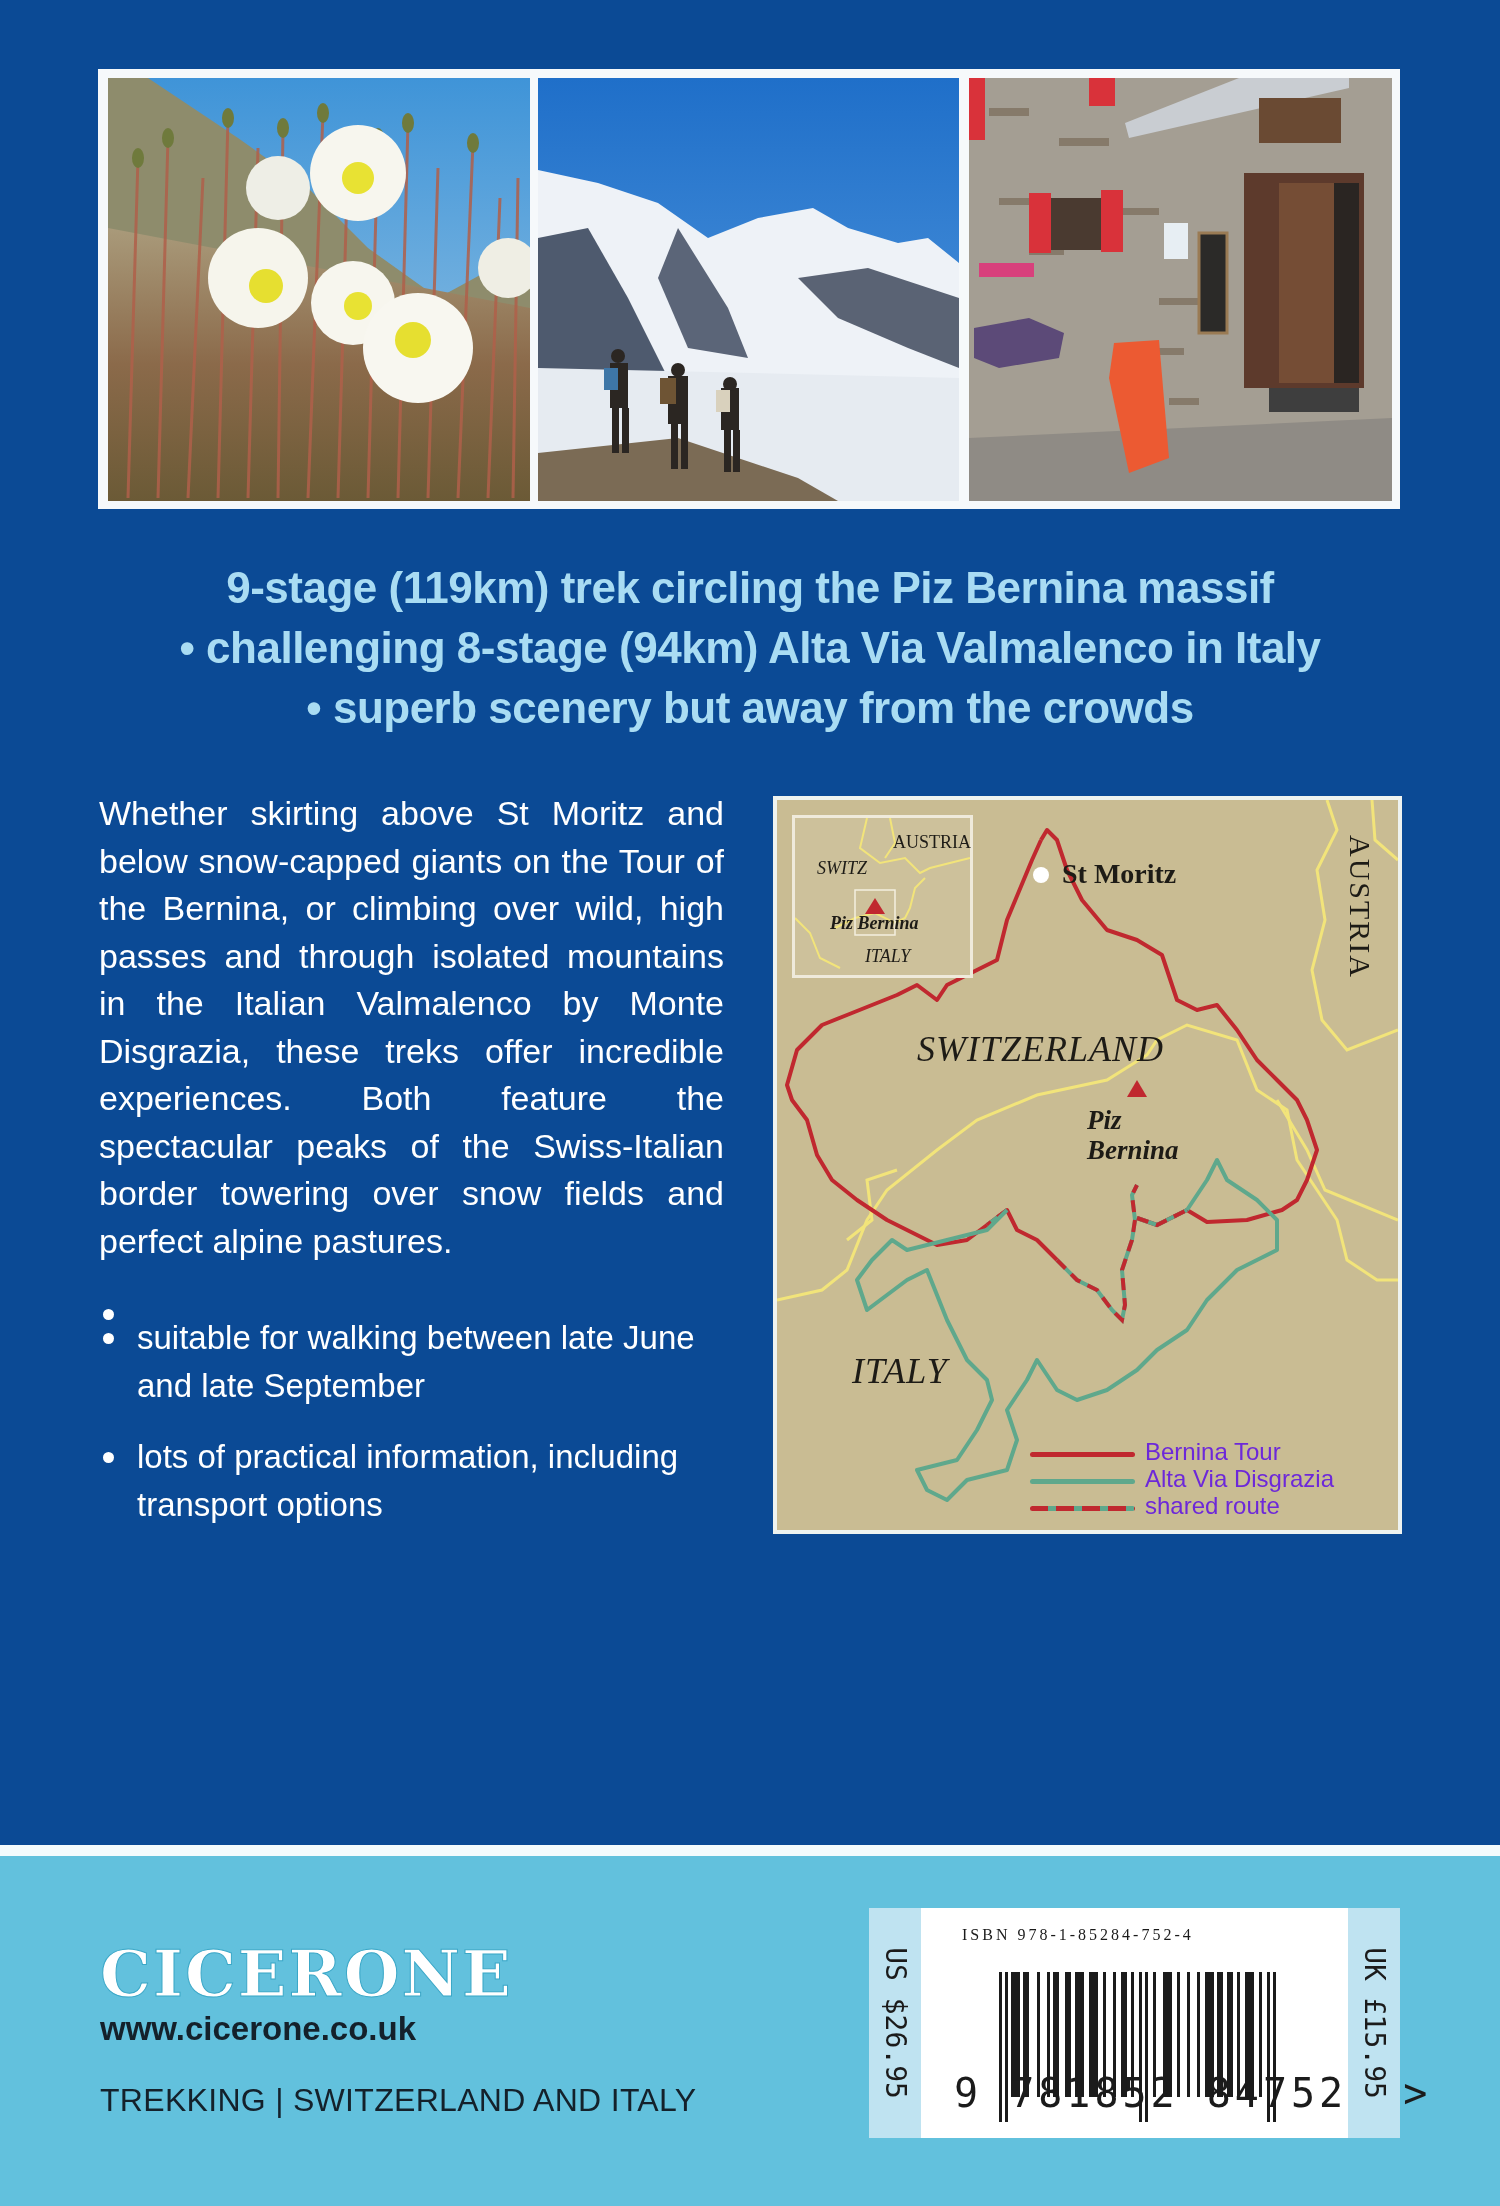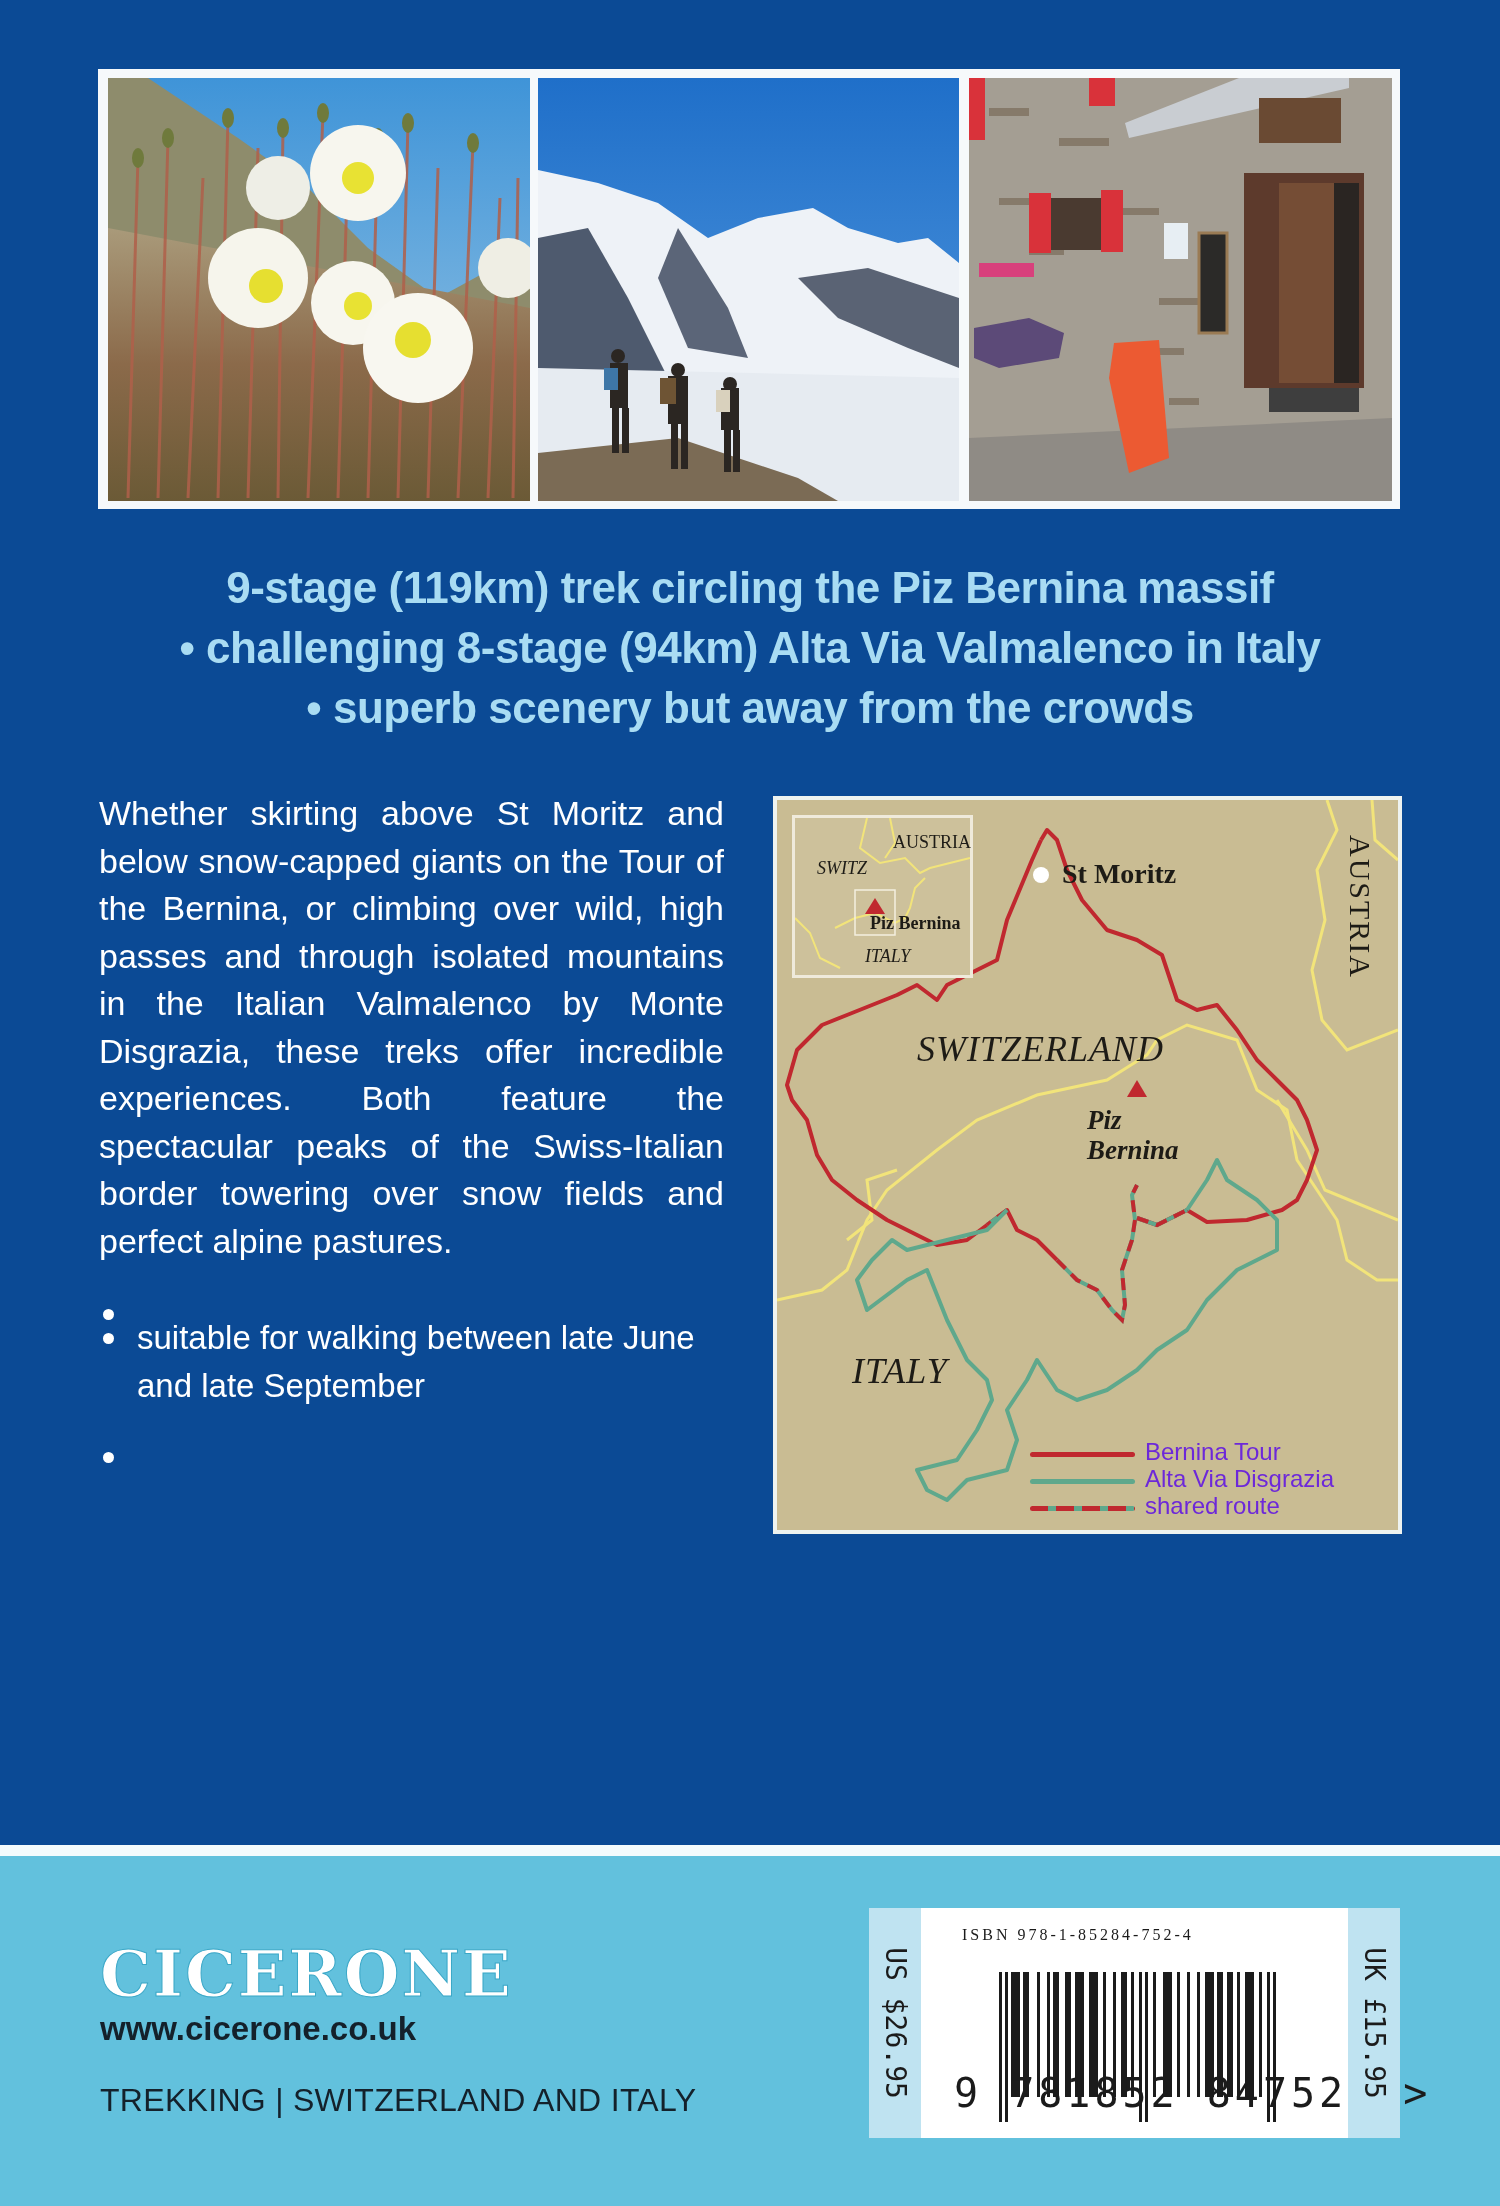"Piz Bernina" div.map-label { font-style: none -> italic; margin-left: 40px -> none }
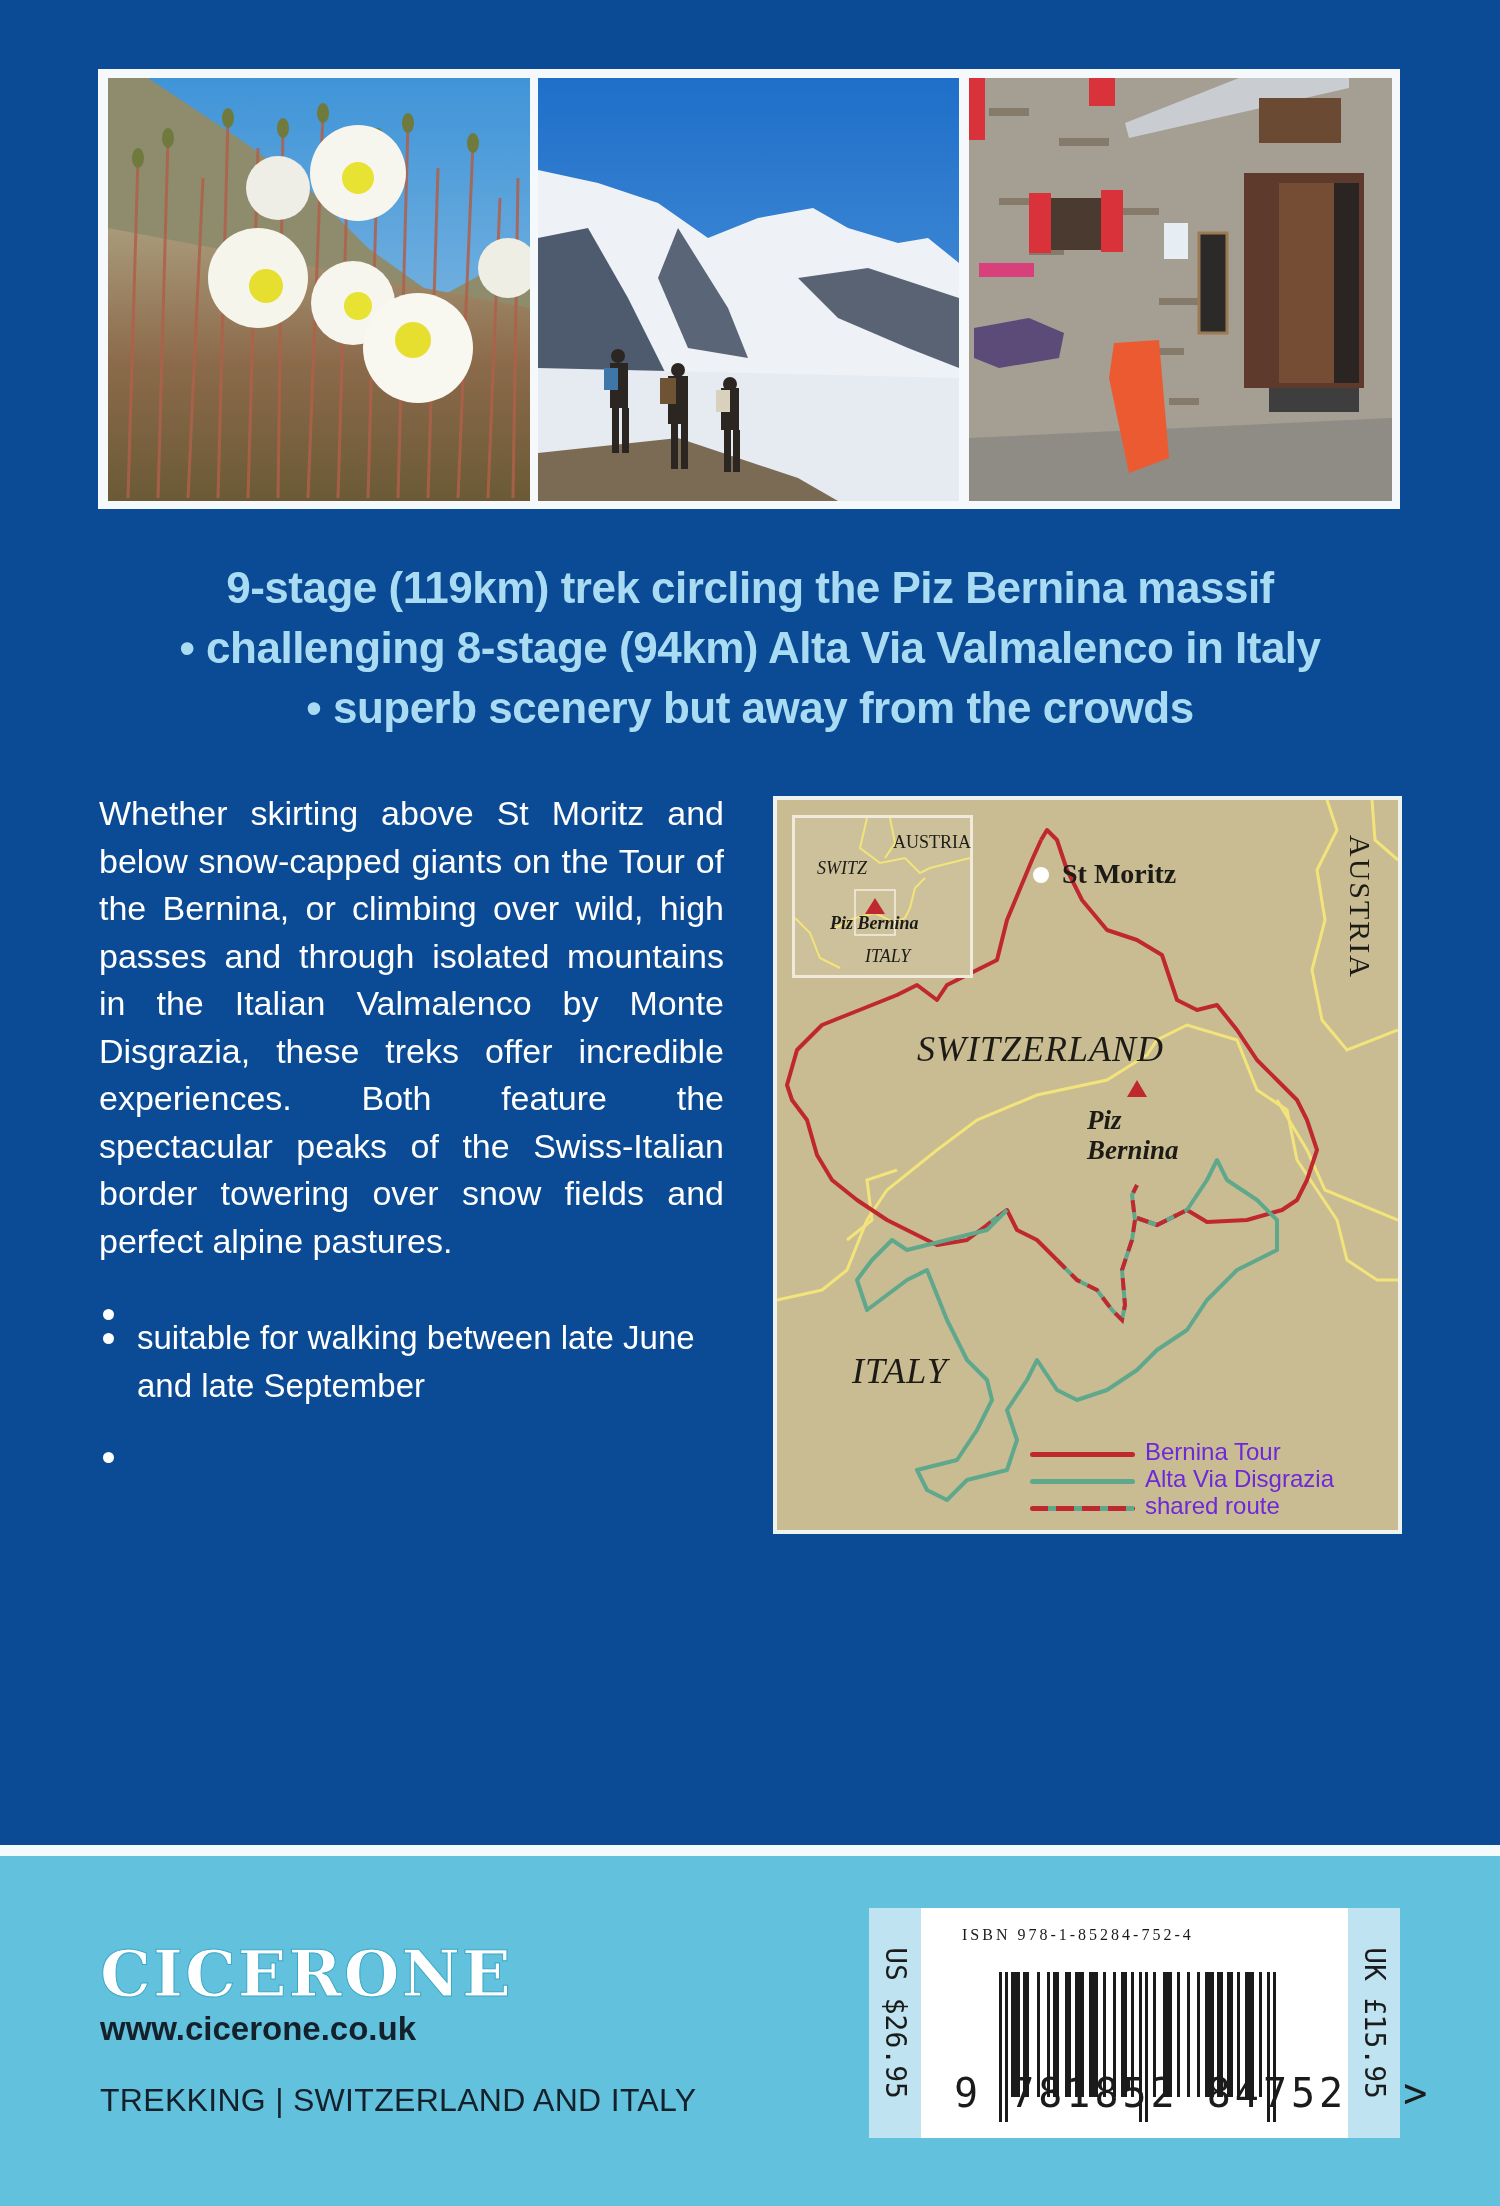"lots of practical information, including" span { html: none -> <span>lots of practical information, including transport options</span> }
